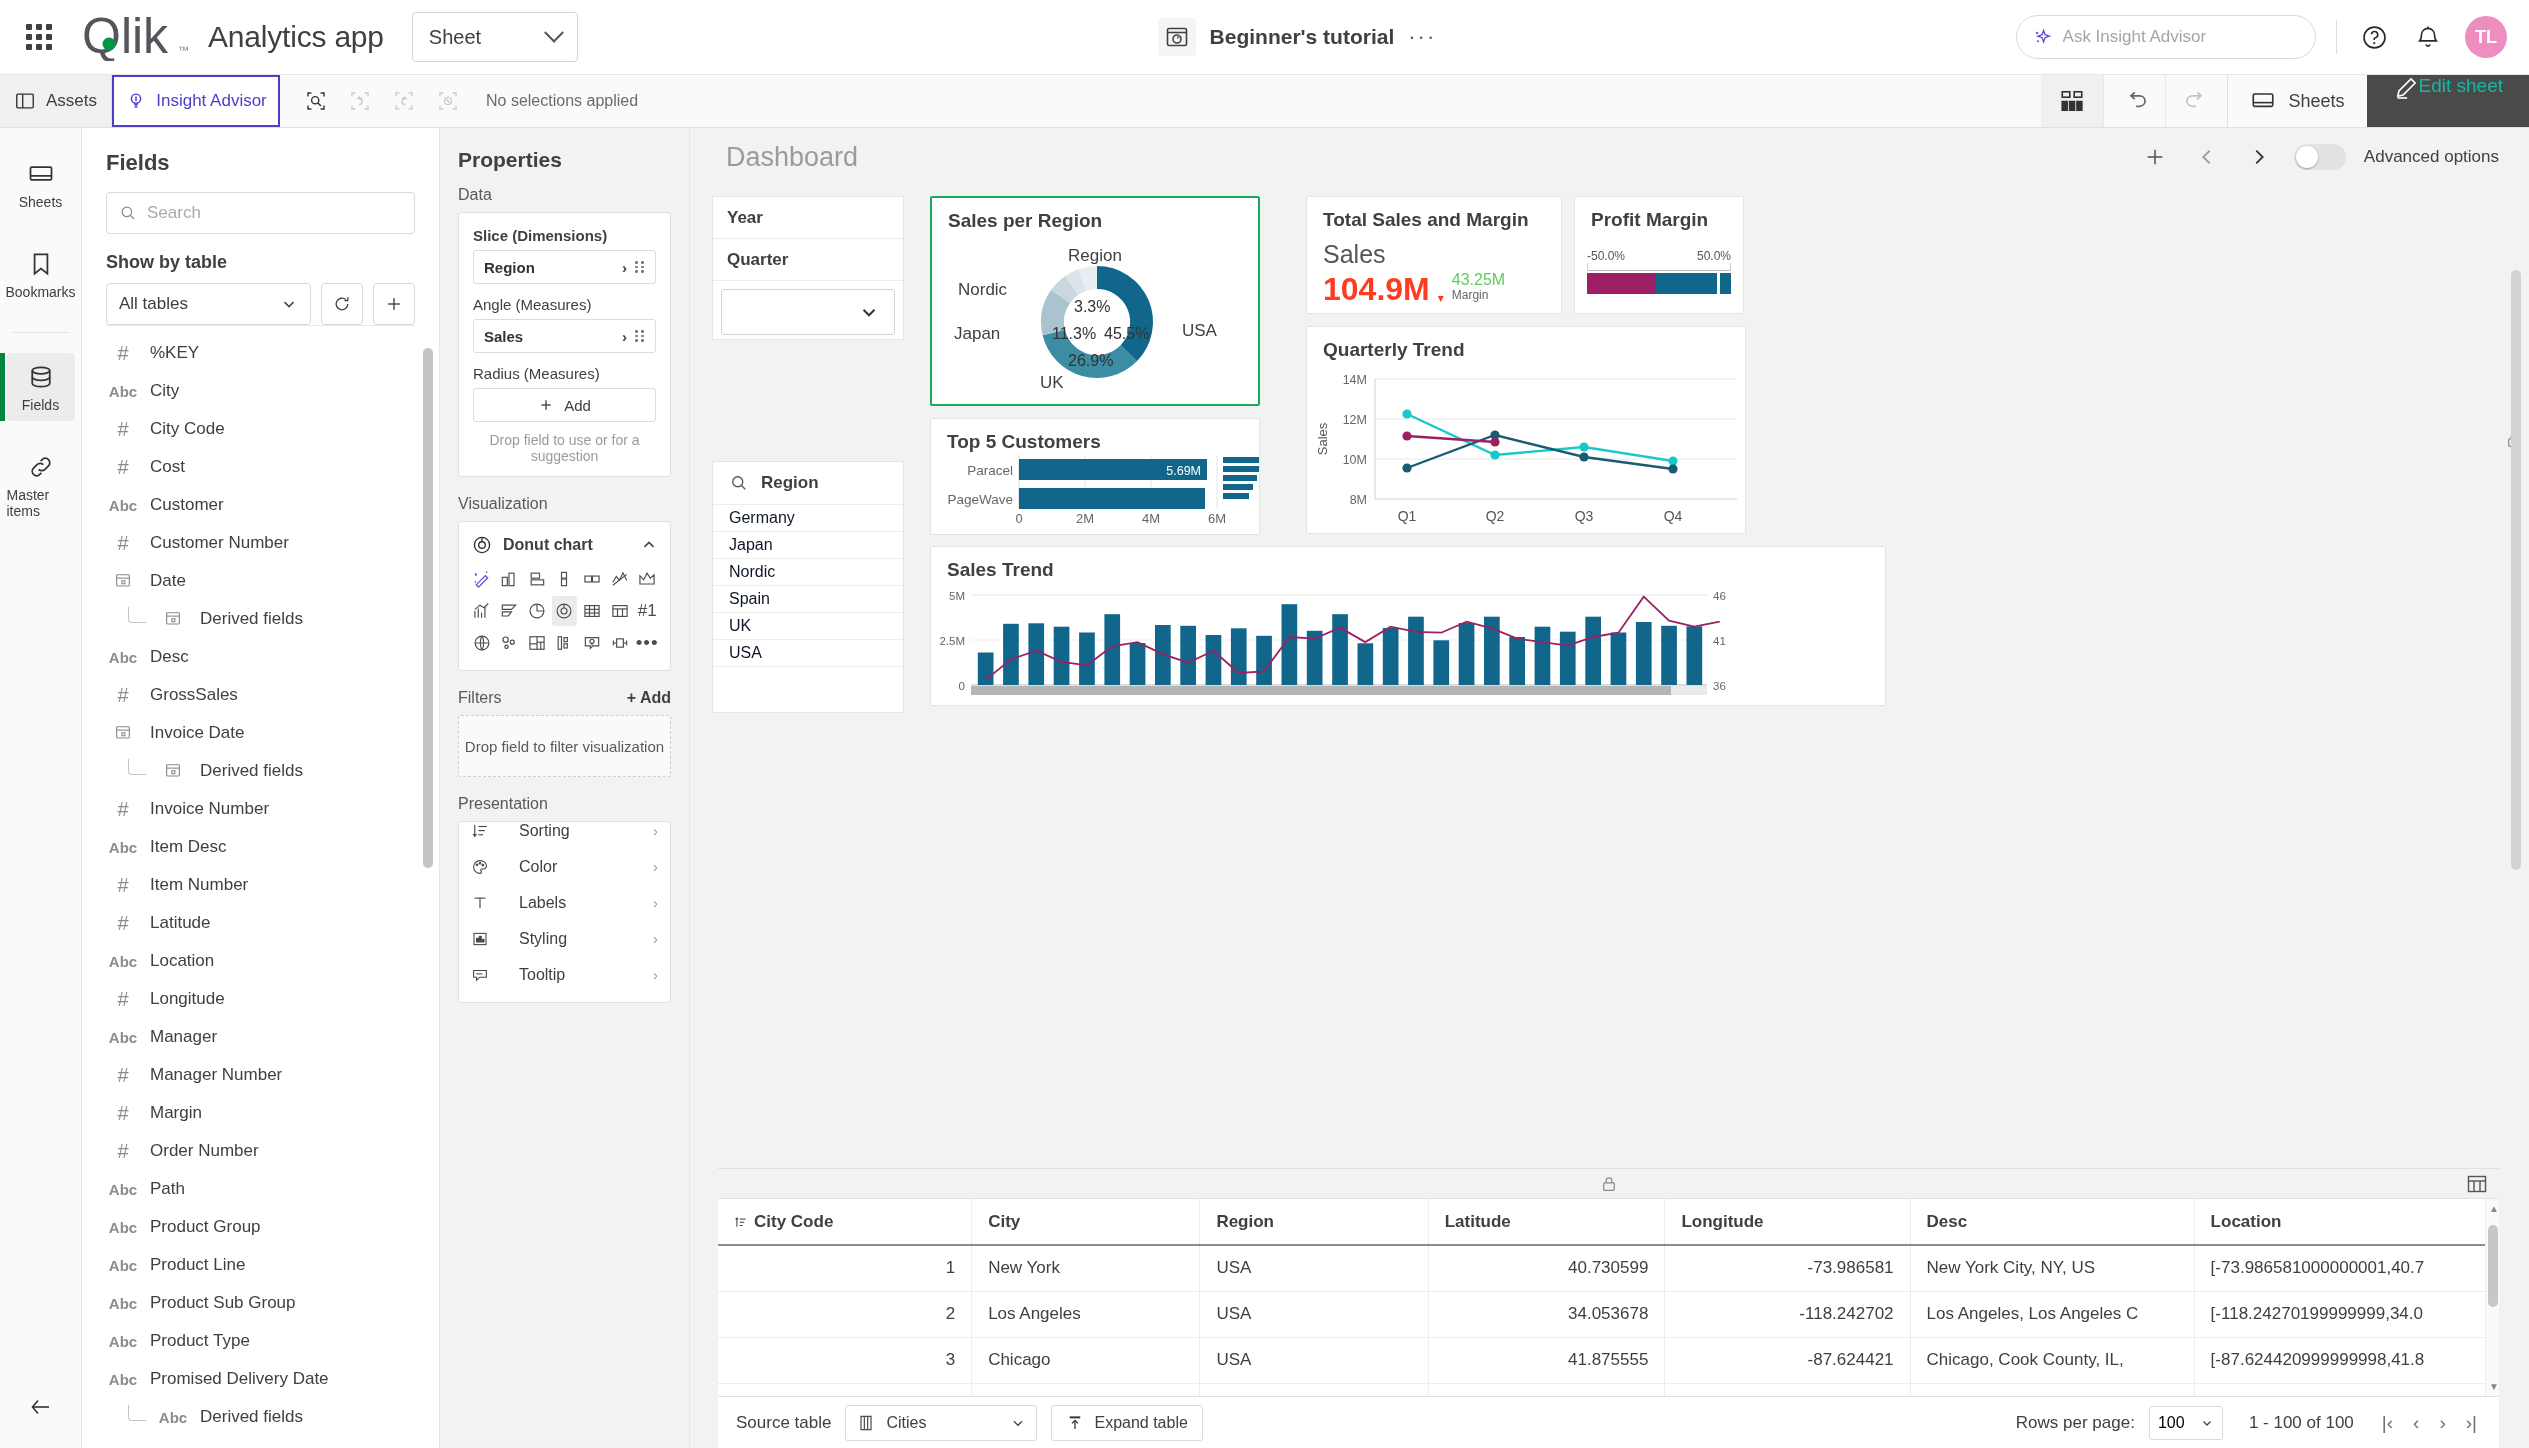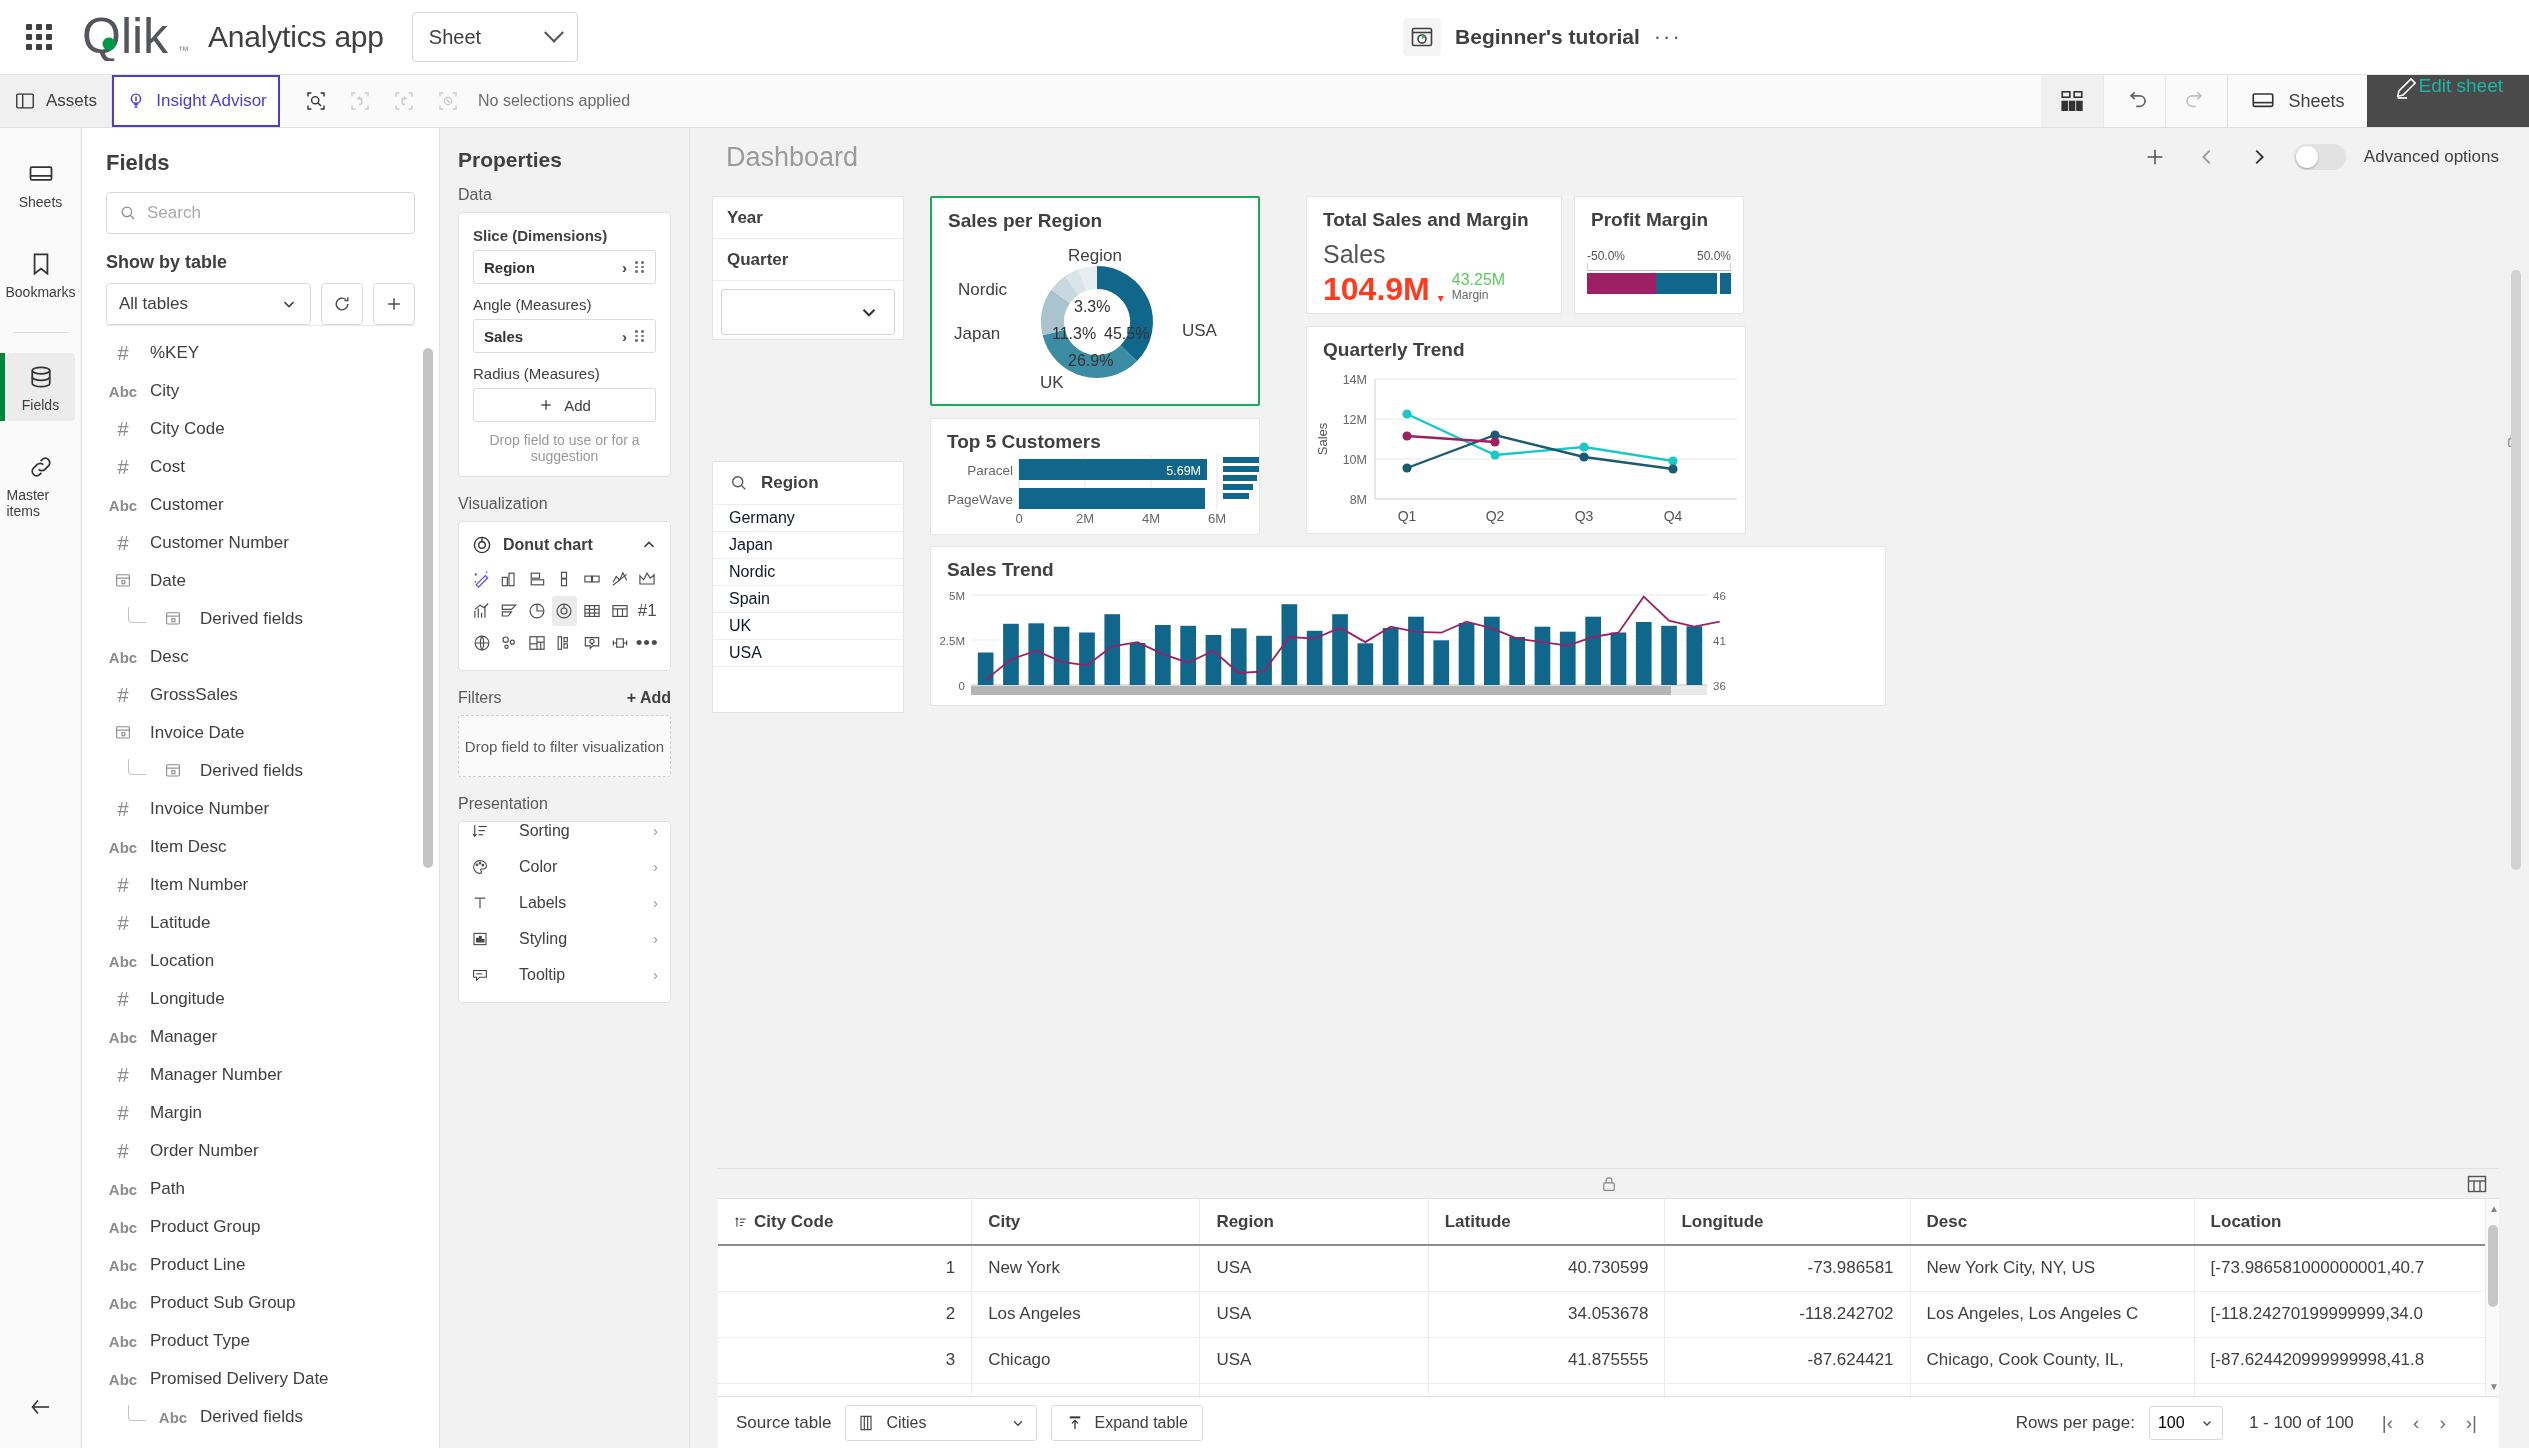"Ask Insight Advisor" div.topbar-right { html: none -> <div> <div> <svg> <path></path> <path></path> <path></path> </svg> <input> </div> <div></div> <div> <svg> <circle></circle> <path></path> <circle></circle> </svg> </div> <div> <svg> <path></path> <path></path> <path></path> </svg> </div> <div>TL</div> </div> }
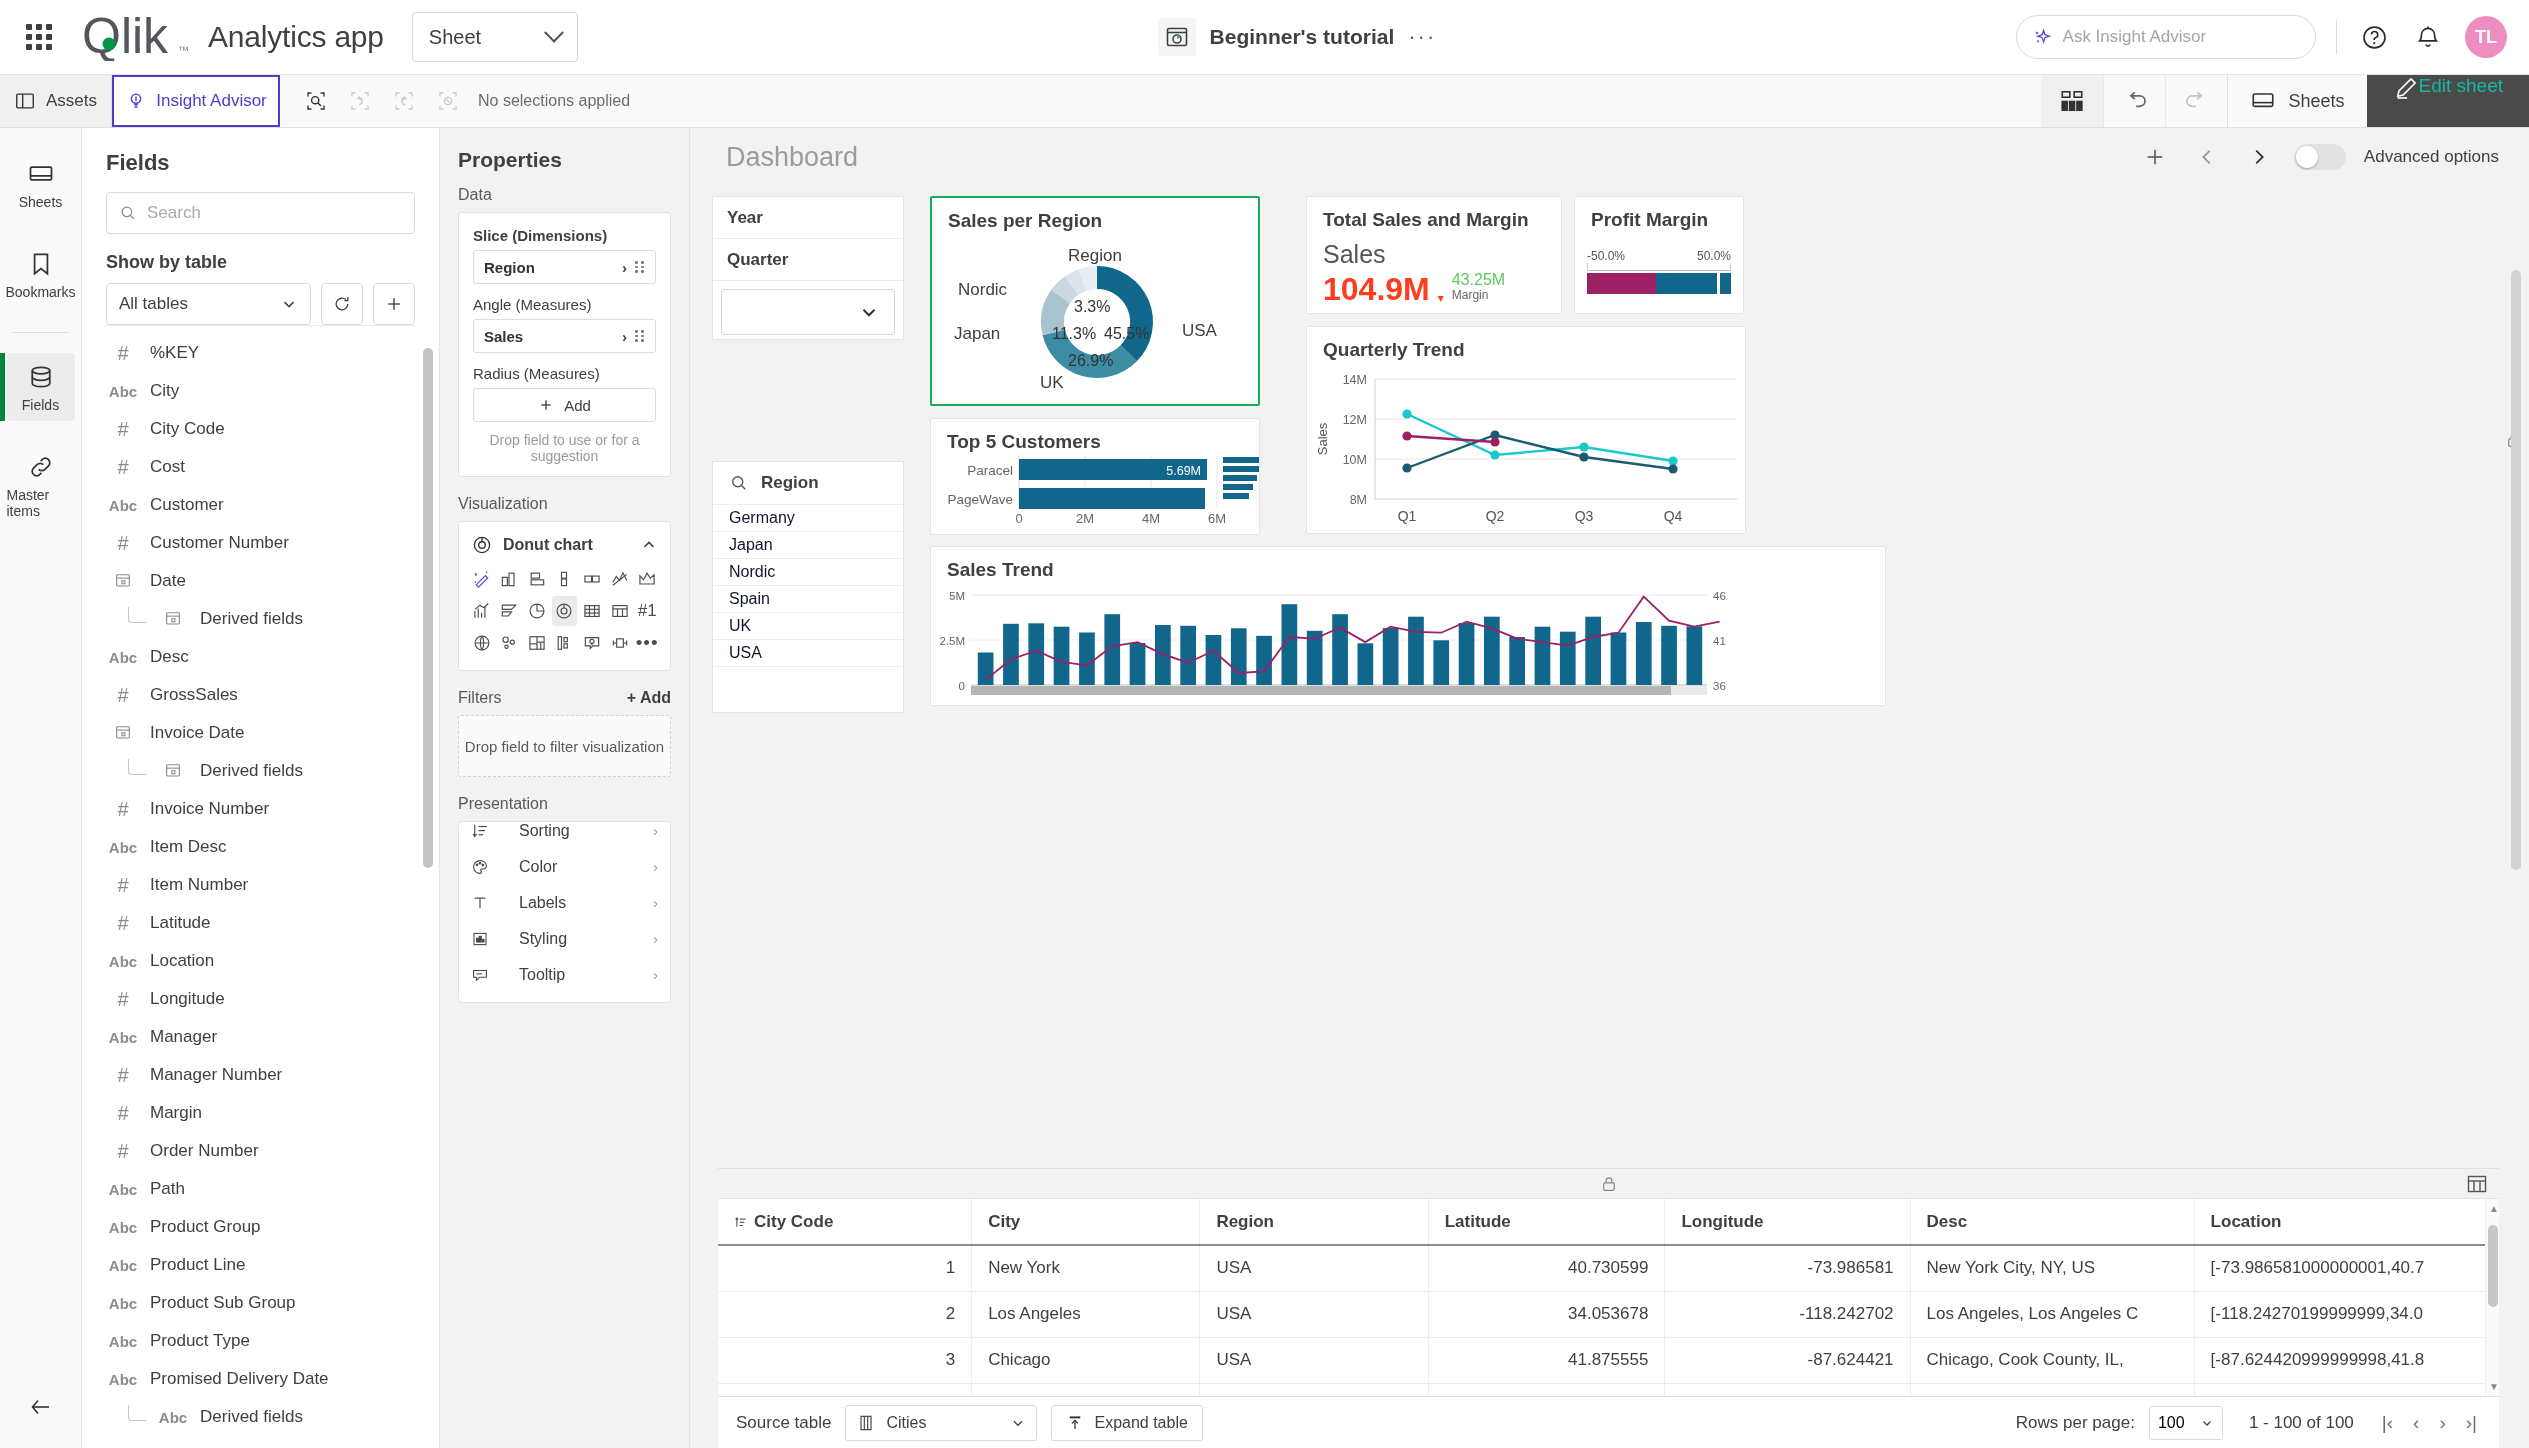"No selections applied" .sel-text { margin-left: 6px -> 14px }
